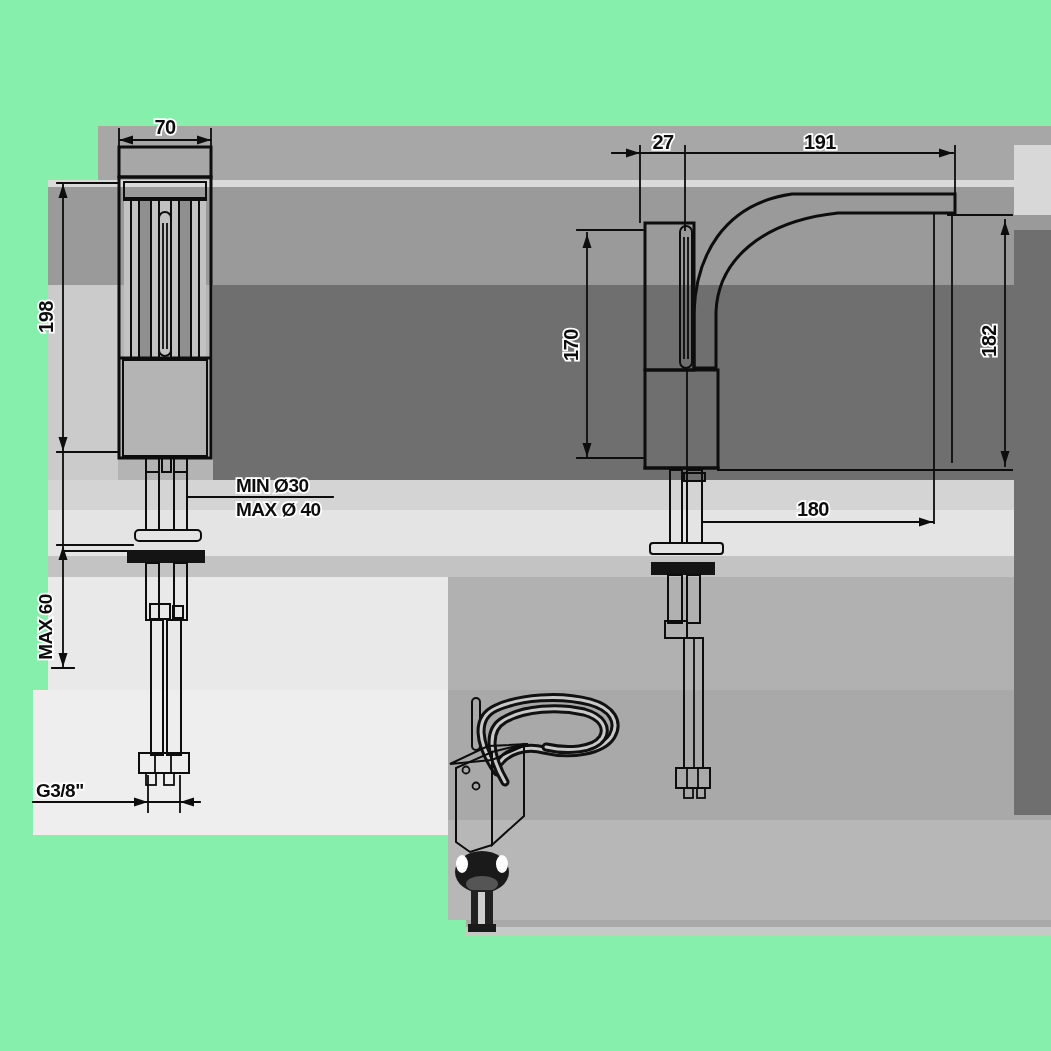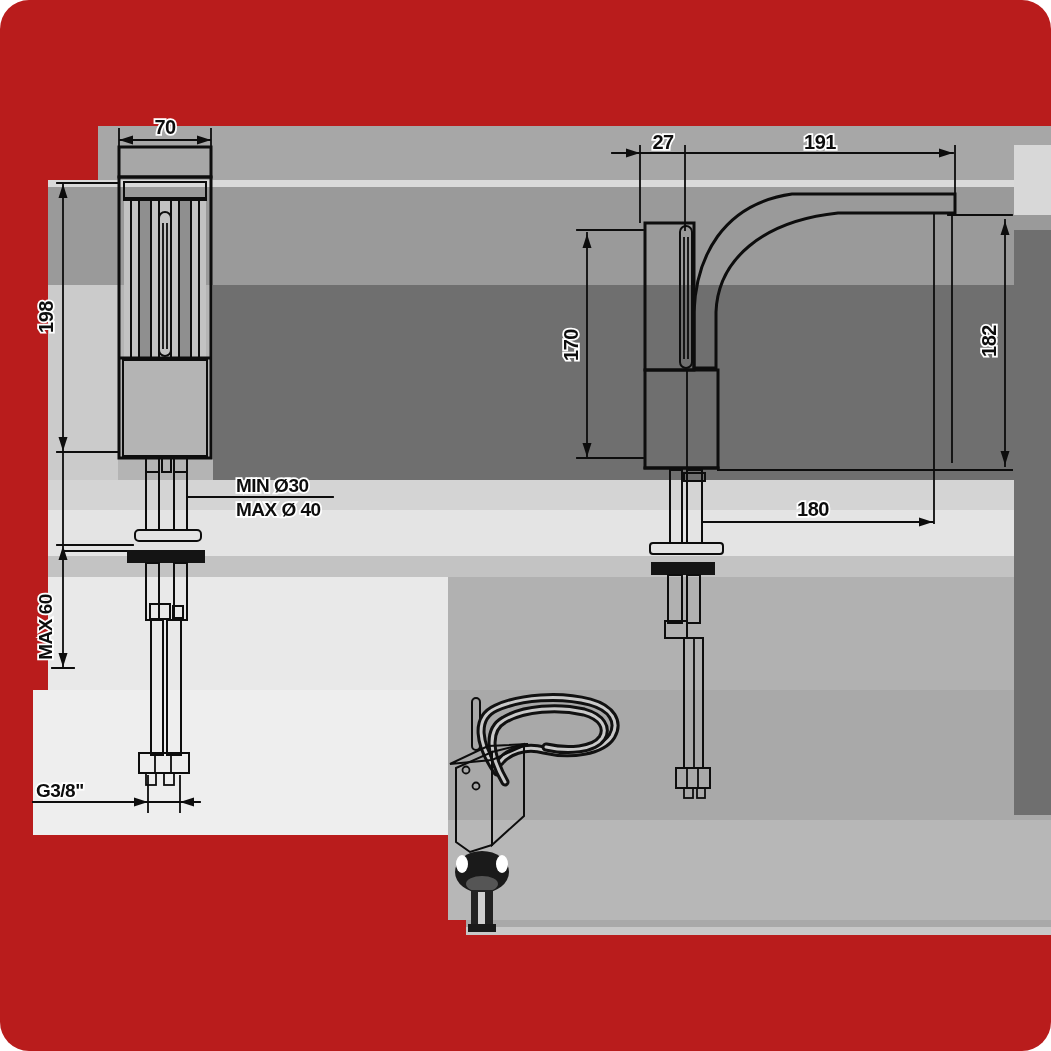"70" .canvas { background: #b91c1c -> #86efac; border-radius: 29px -> none }
